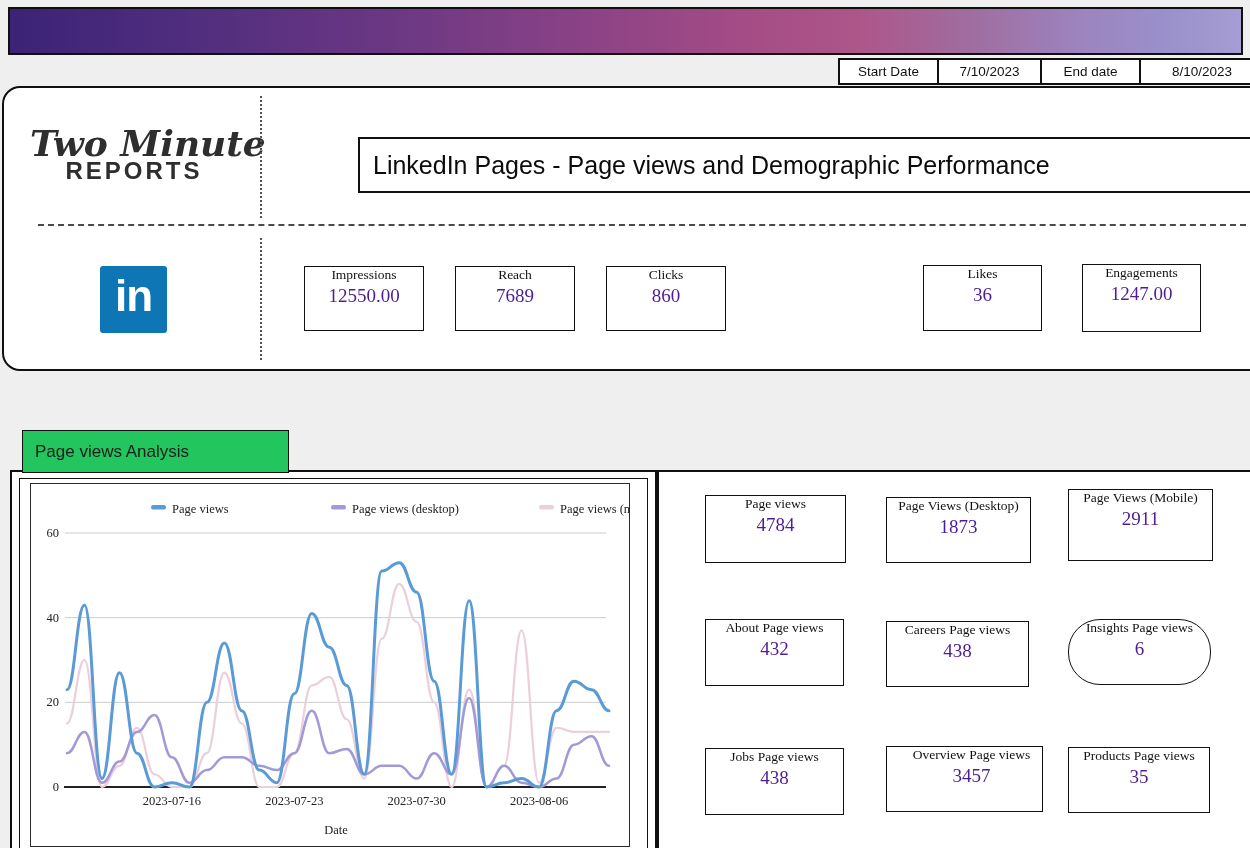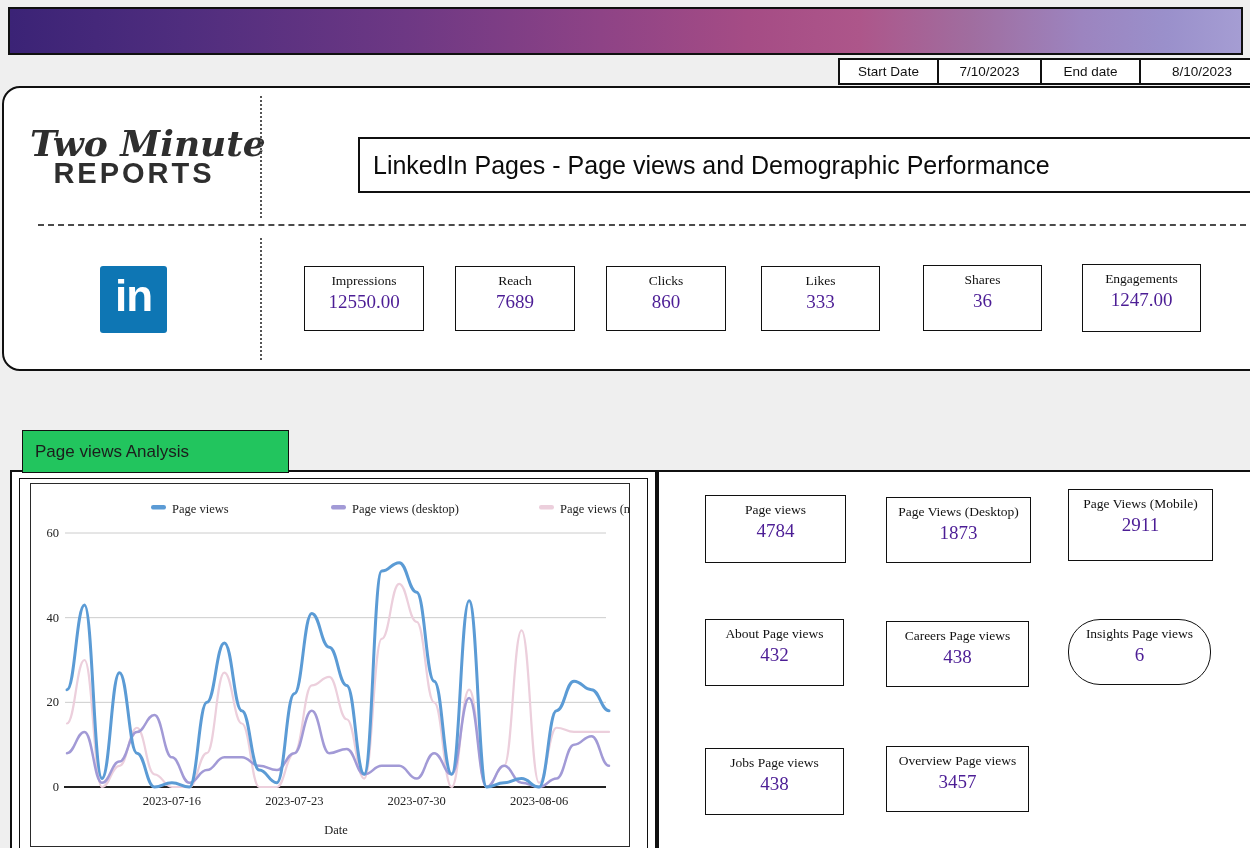"REPORTS" .logo-caps { font-size: 29px -> 24px }
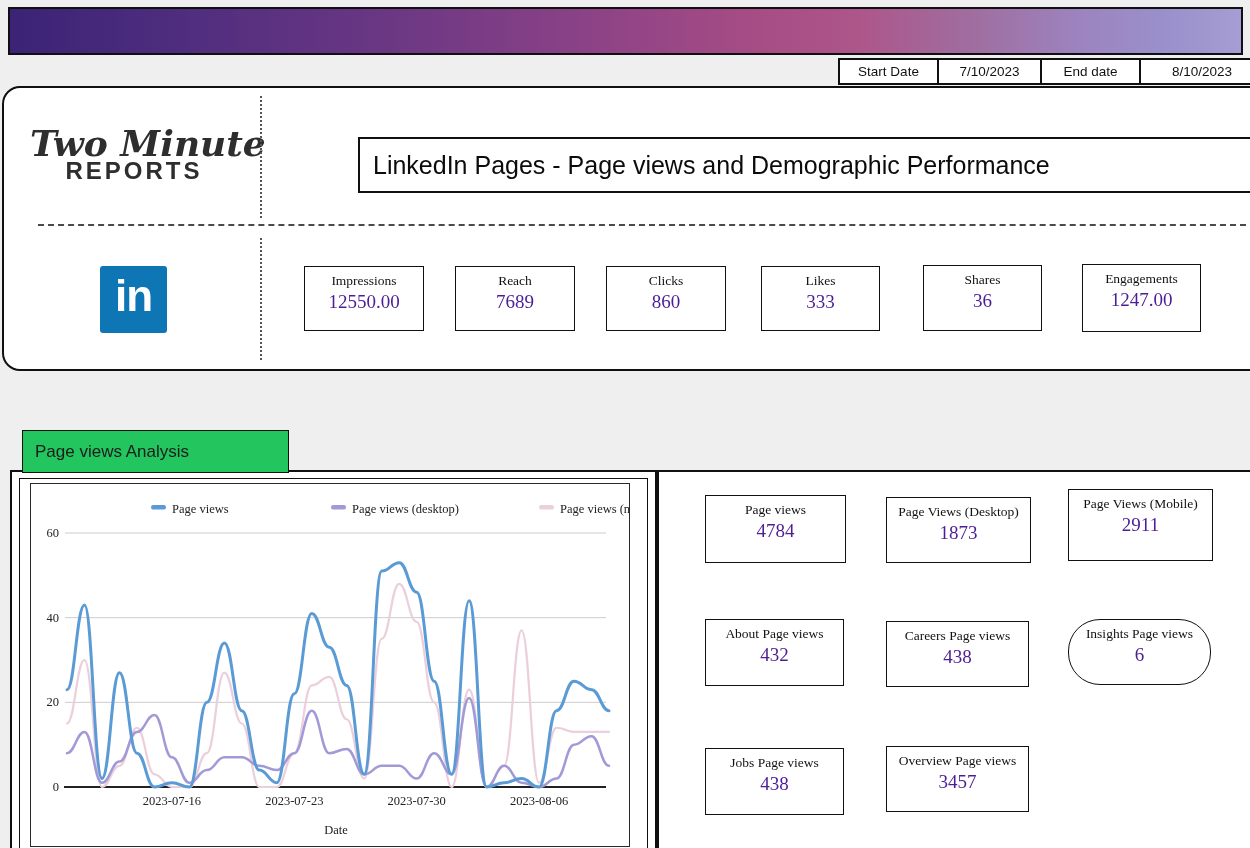"Impressions" .metric-label { margin-top: 6px -> 0 }
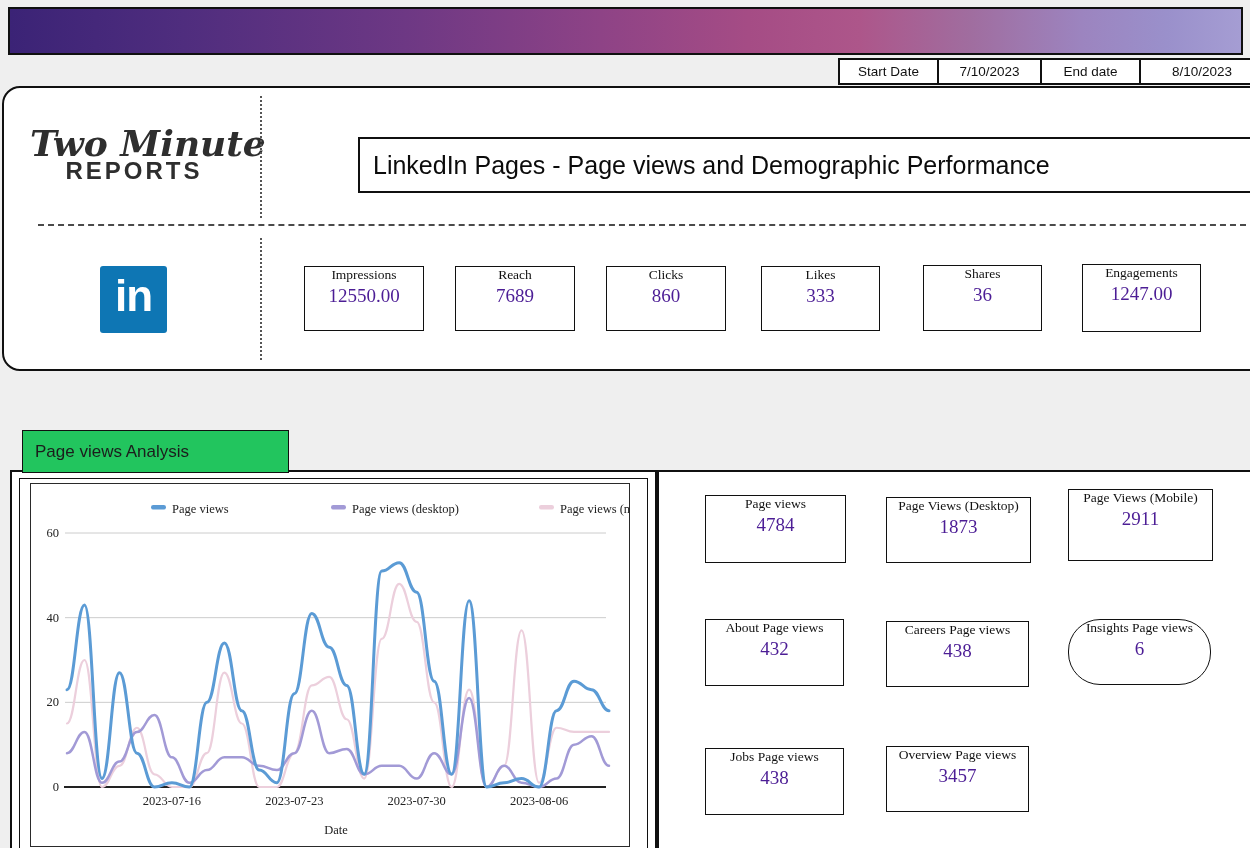"Likes" div.abs { html: <div> <div>Likes</div> <div>333</div> </div> -> none }
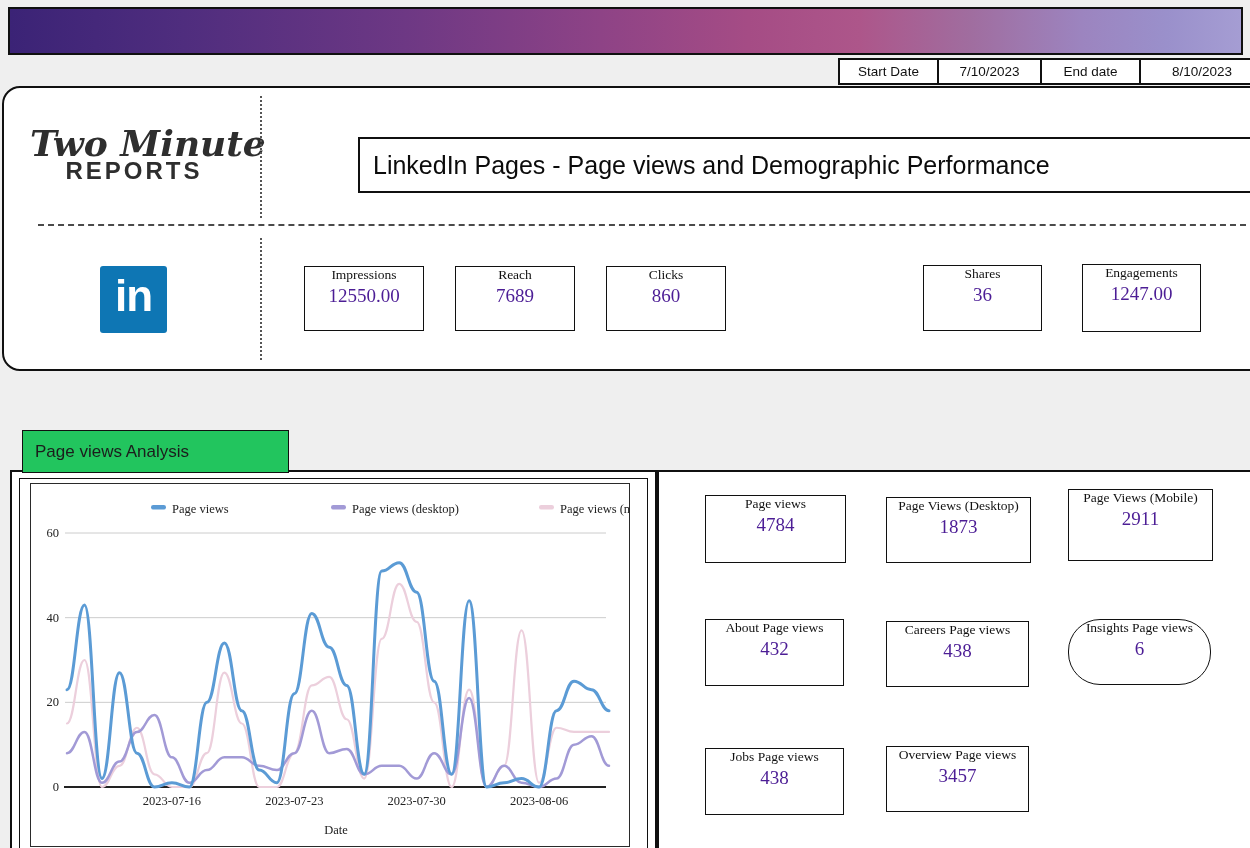"Shares" div.metric-label { text: Shares -> Likes }
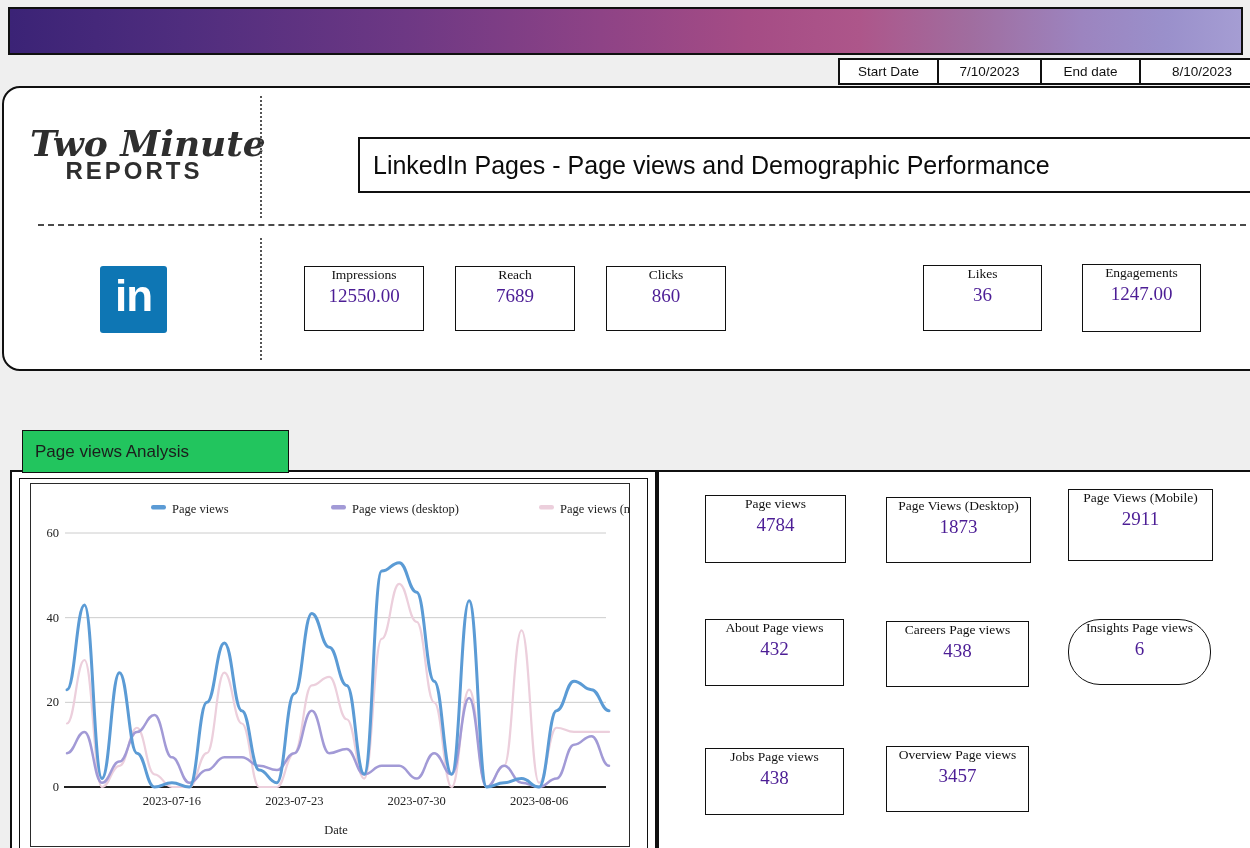"Overview Page views" div.abs { padding-left: none -> 14px }
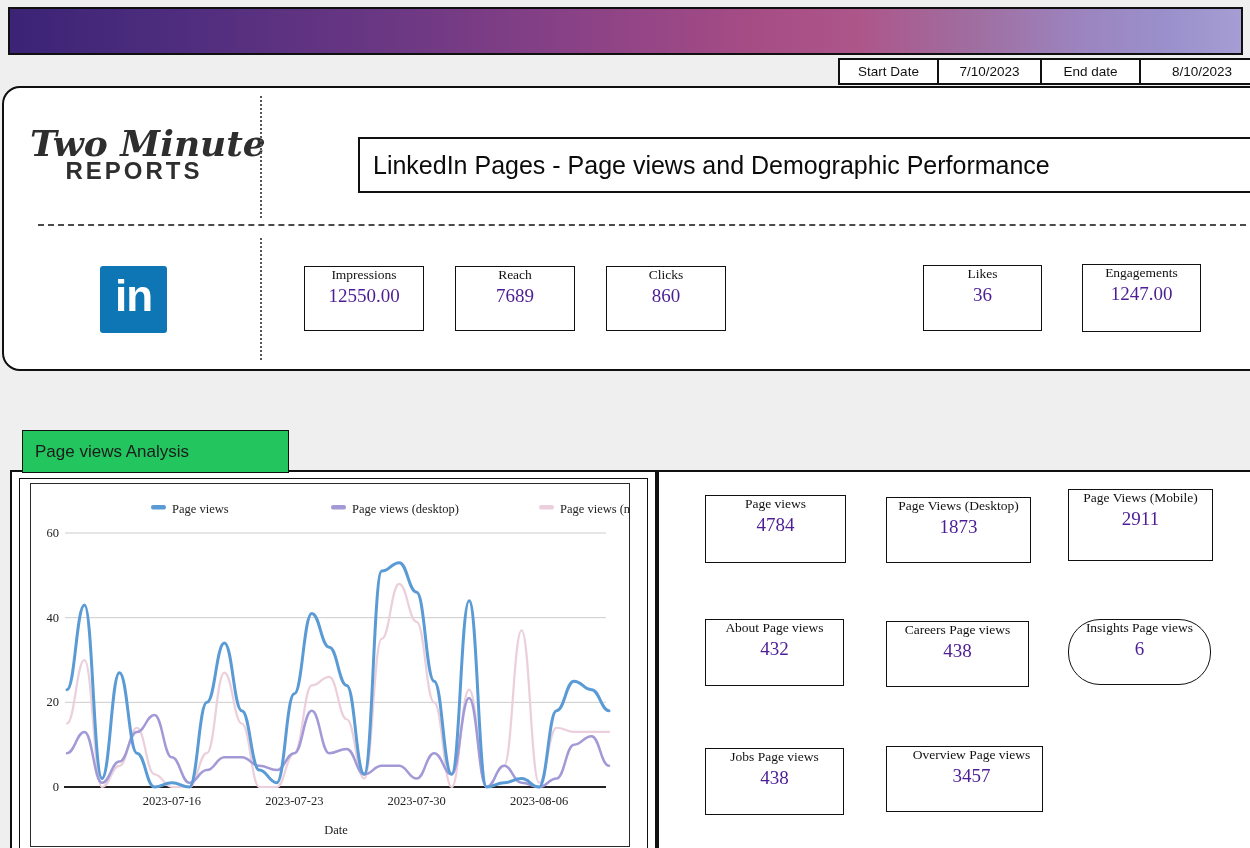"Products Page views" div.abs { html: none -> <div> <div>Products Page views</div> <div>35</div> </div> }
